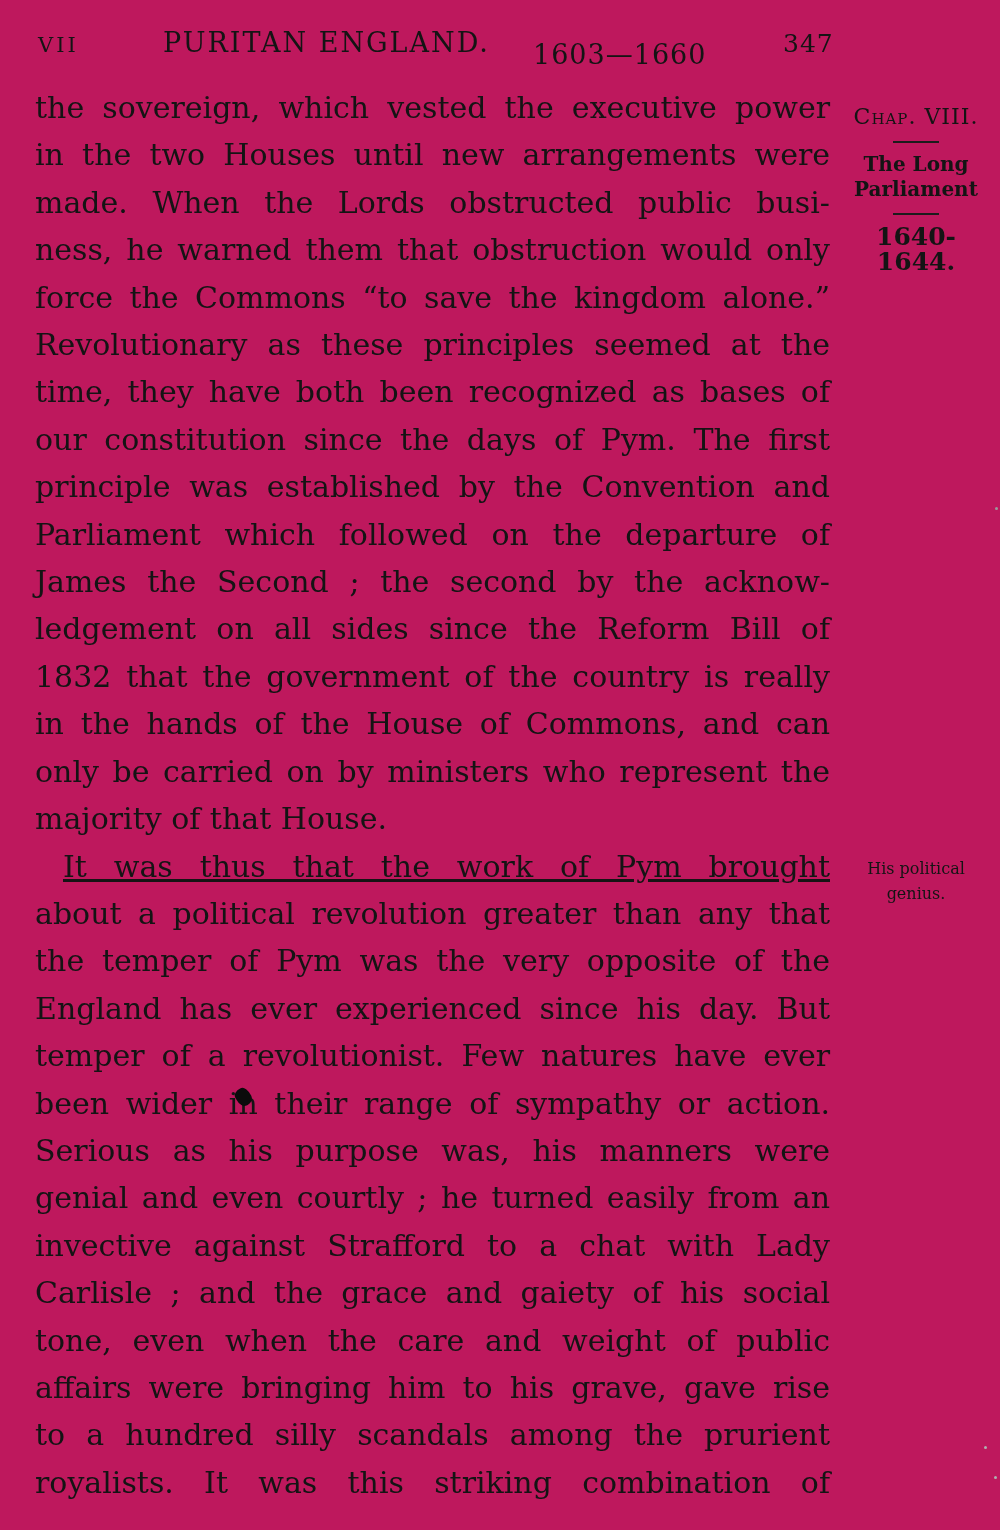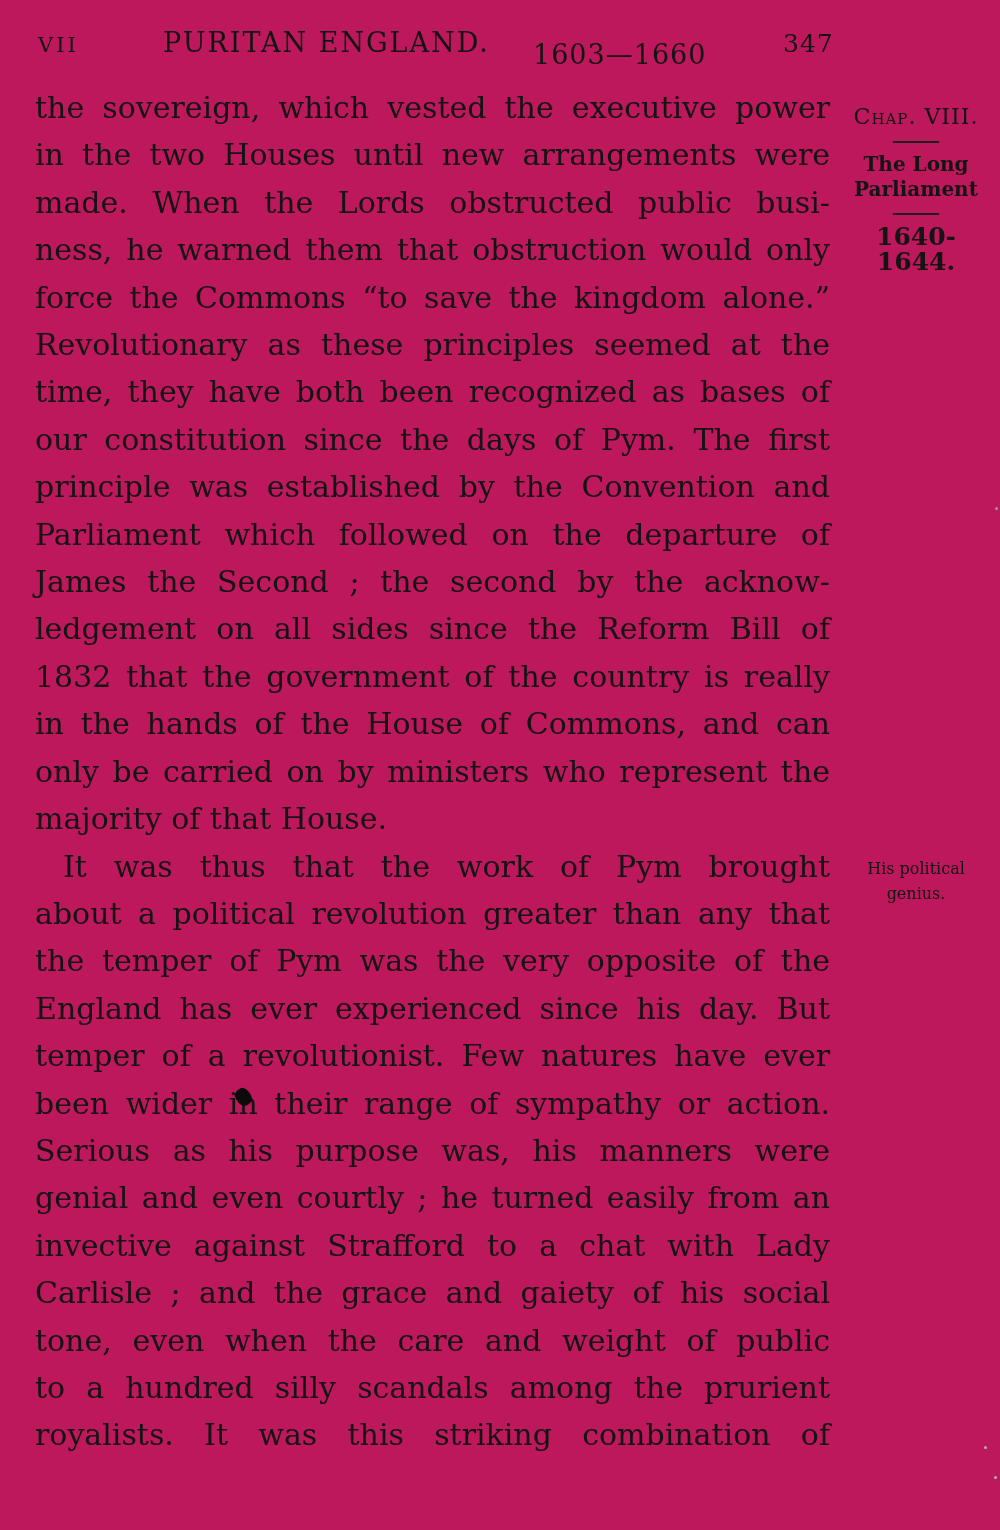"It was thus that the" .line.indent { text-decoration: none -> underline }
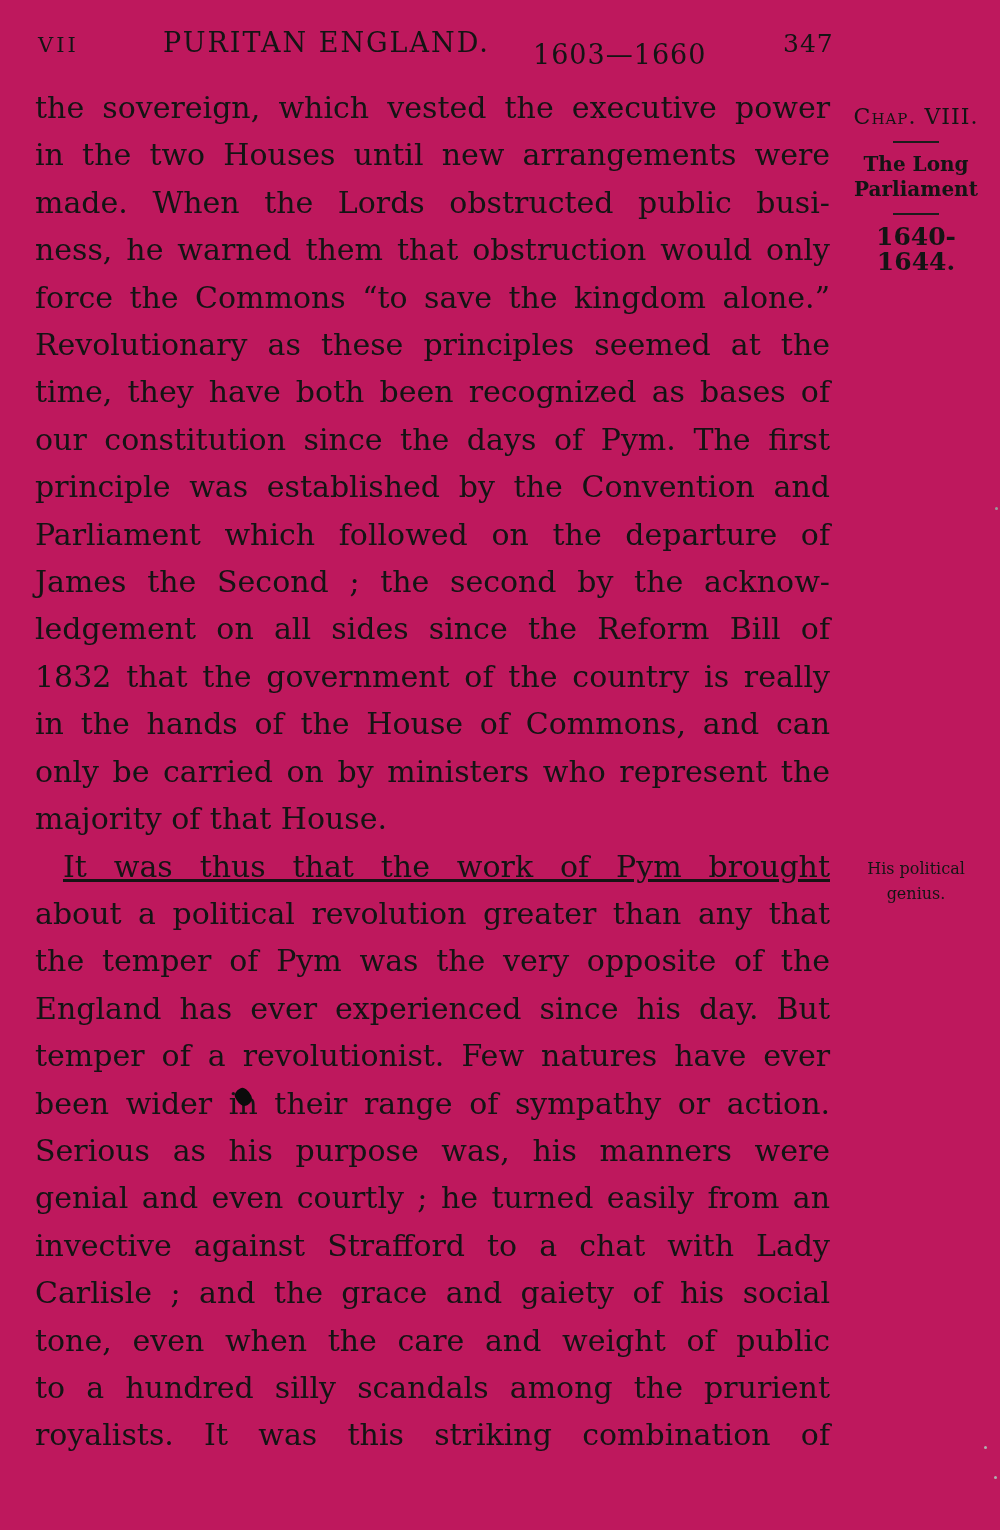"affairs were bringing him to" div.line { html: none -> <div>affairs were bringing him to his grave, gave rise</div> }
